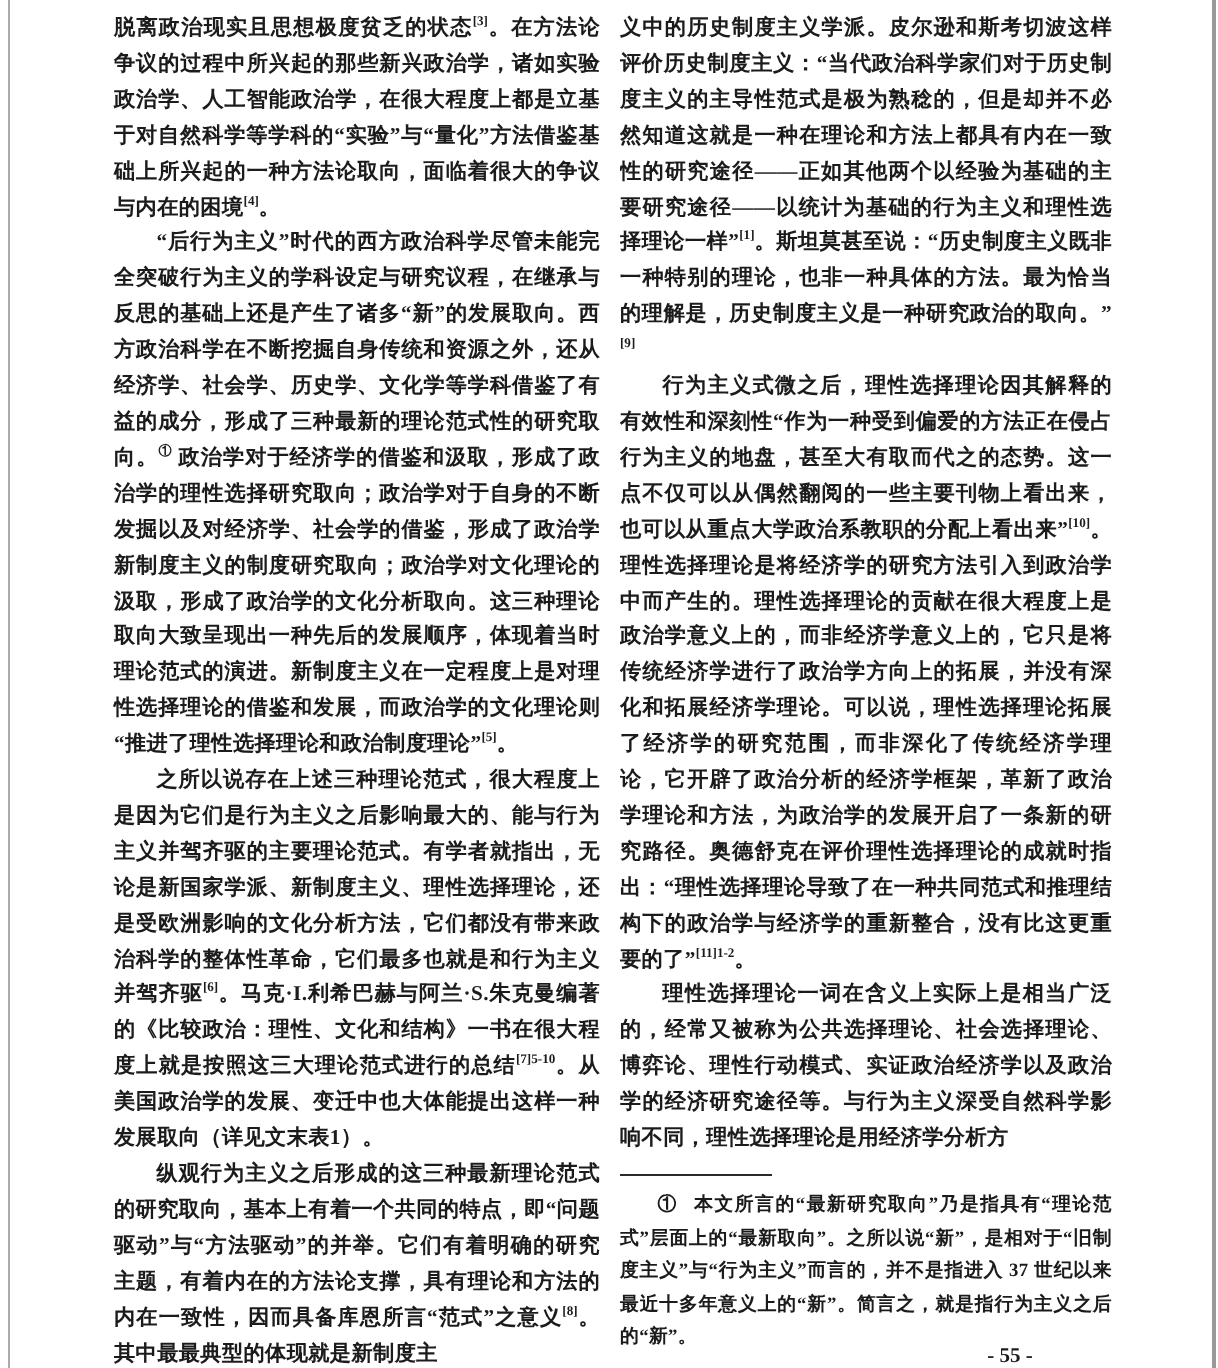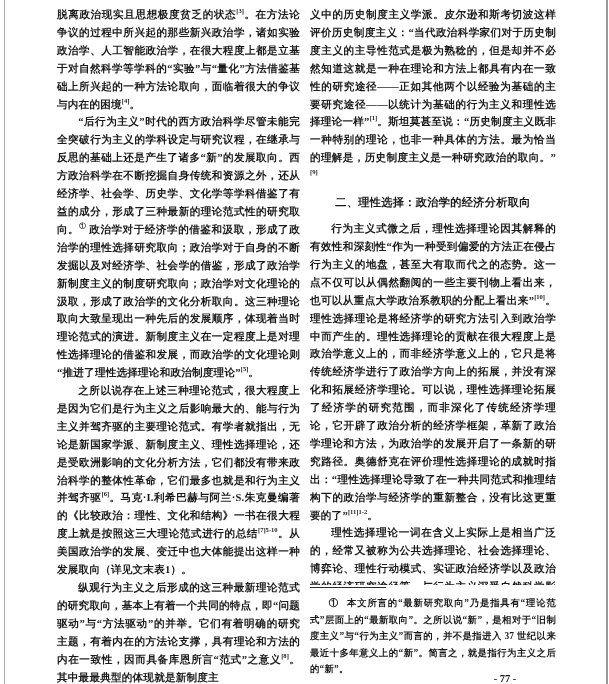"二、理性选择：政治学的经济分析取向" h2.section-heading { html: <h2>二、理性选择：政治学的经济分析取向</h2> -> none }
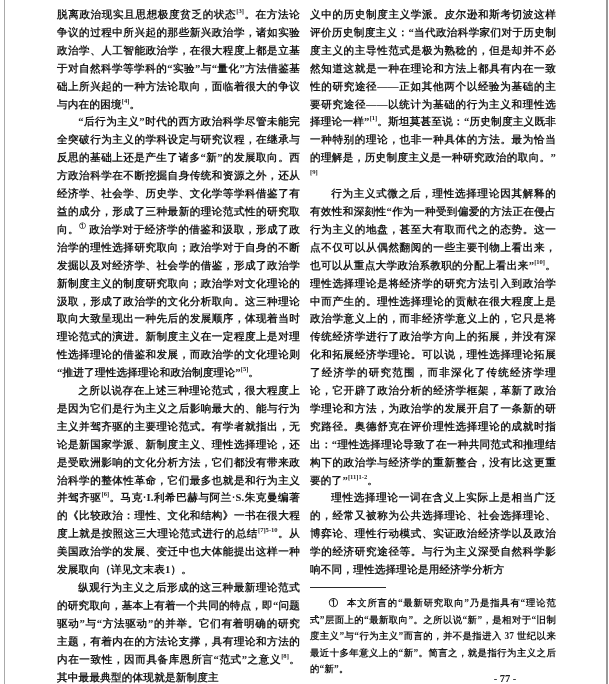"- 77 -" div.page-number { text: 77 -> 55 }
